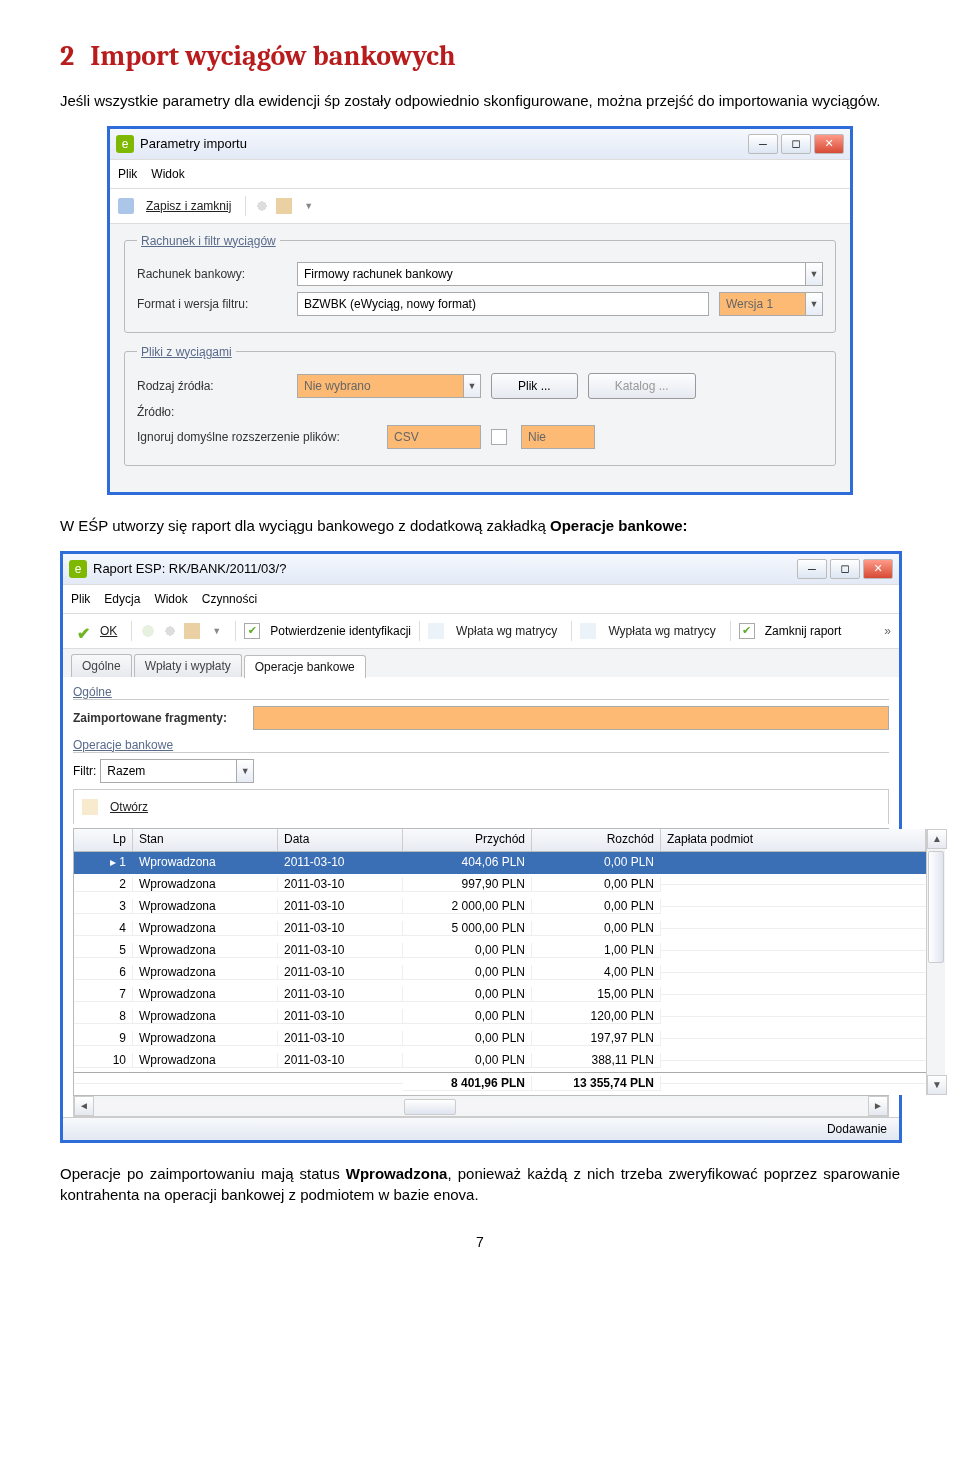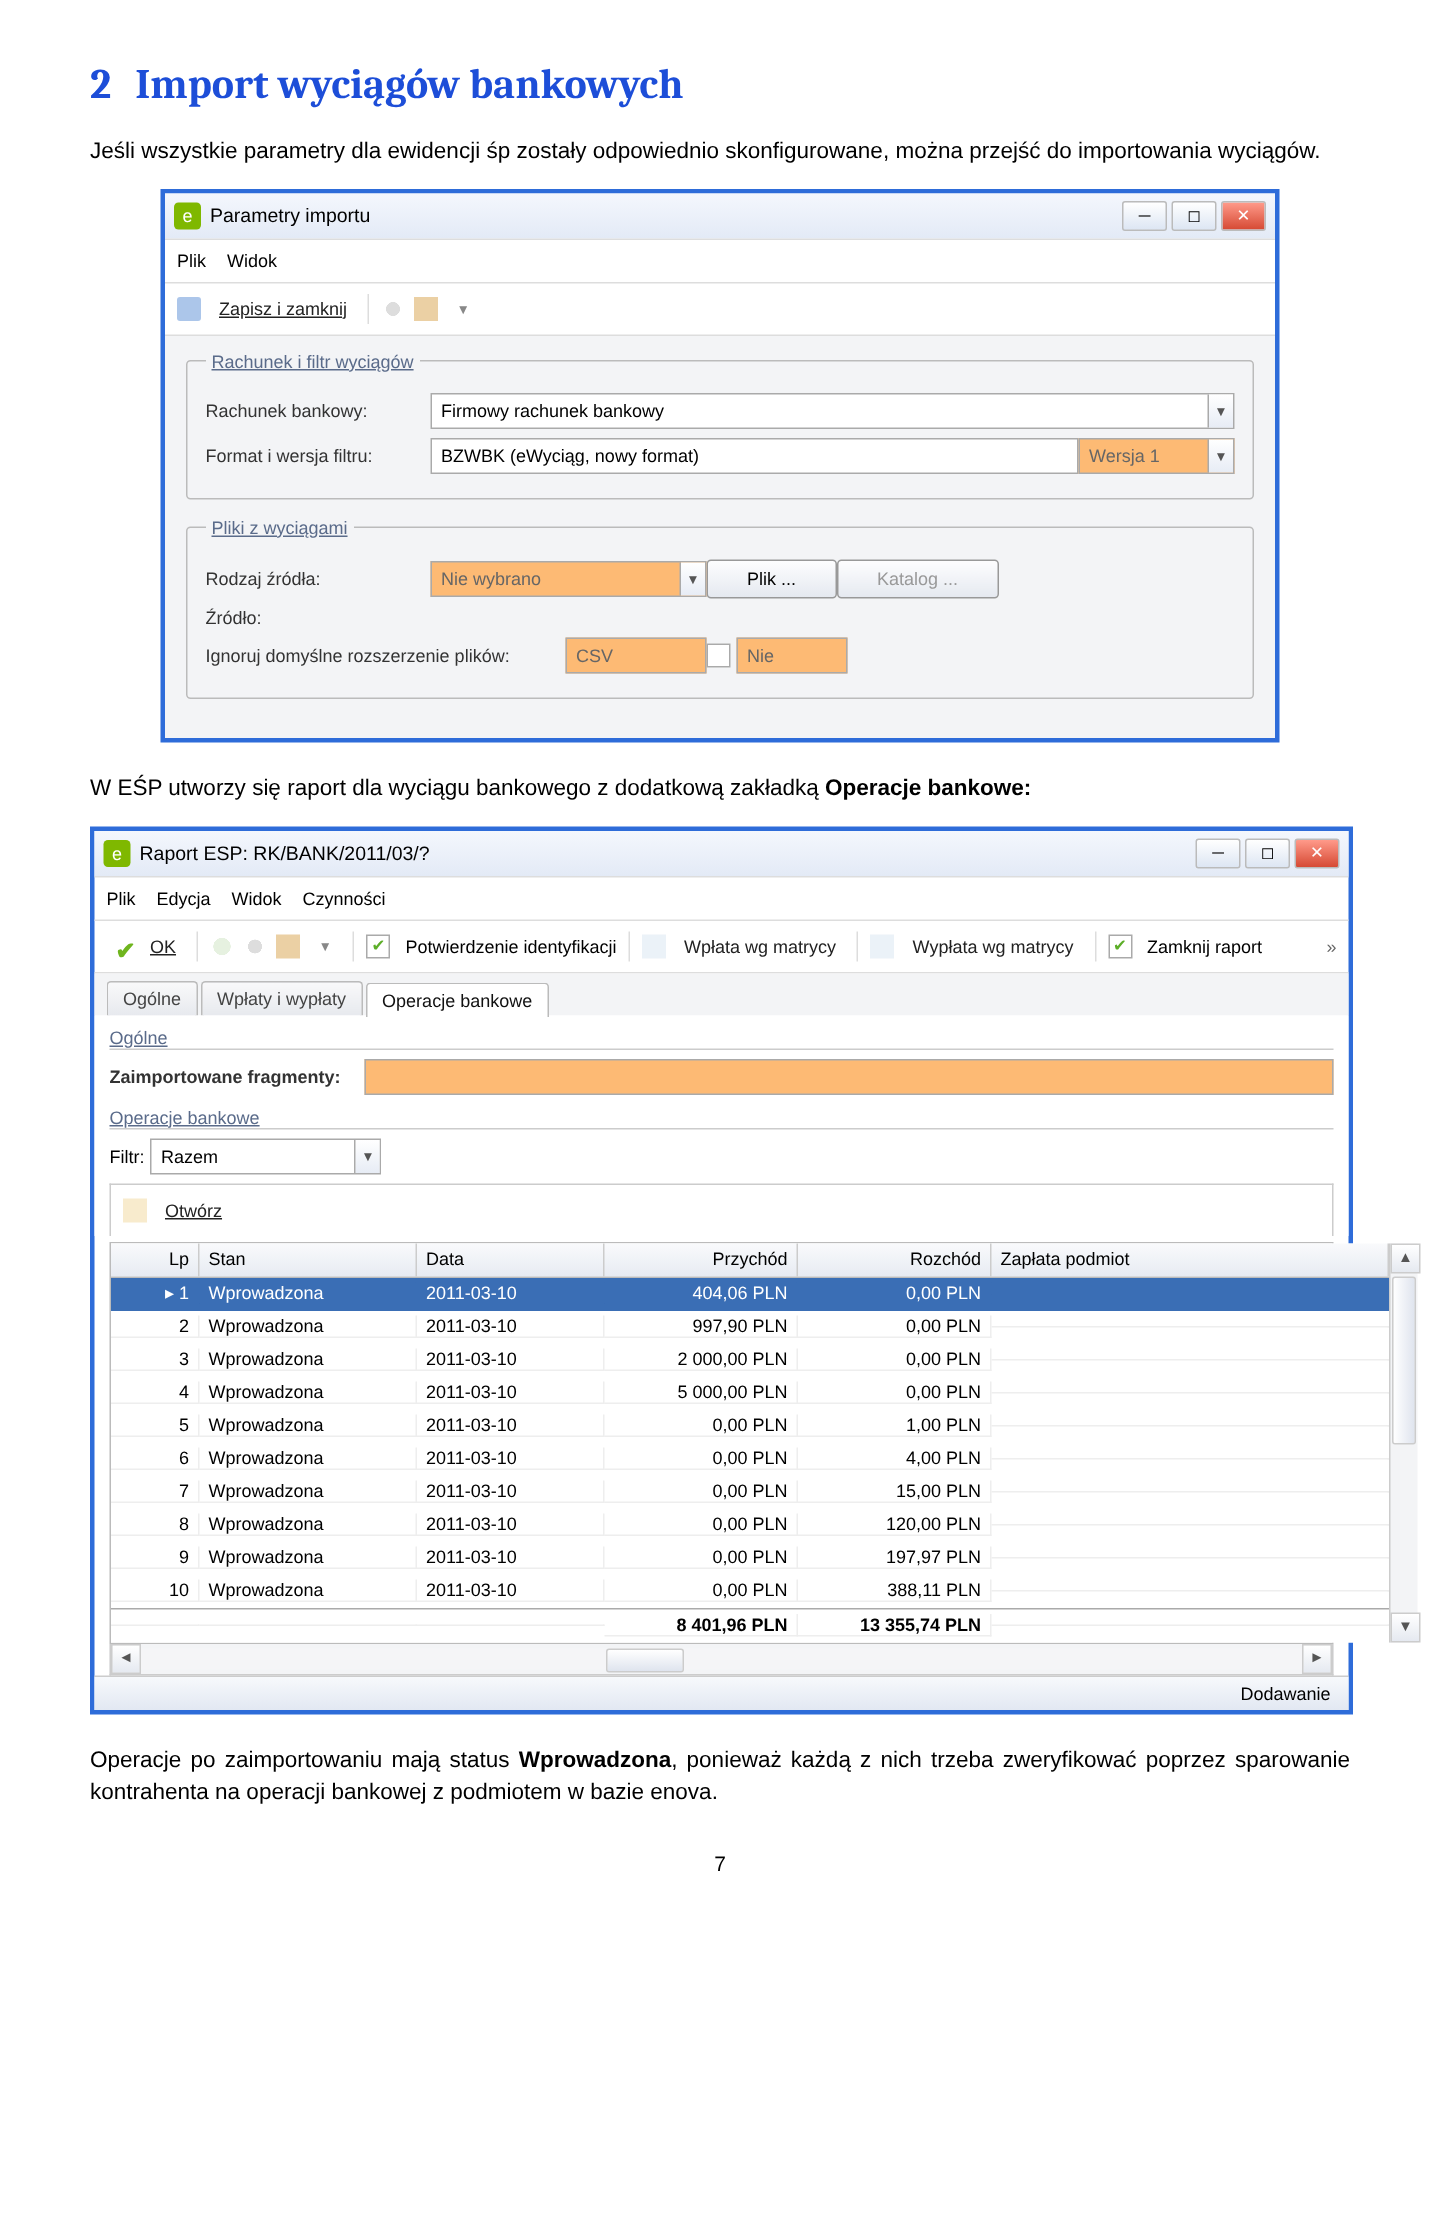"2 Import wyciągów bankowych" h2 { color: #1d4ed8 -> #b91c1c }
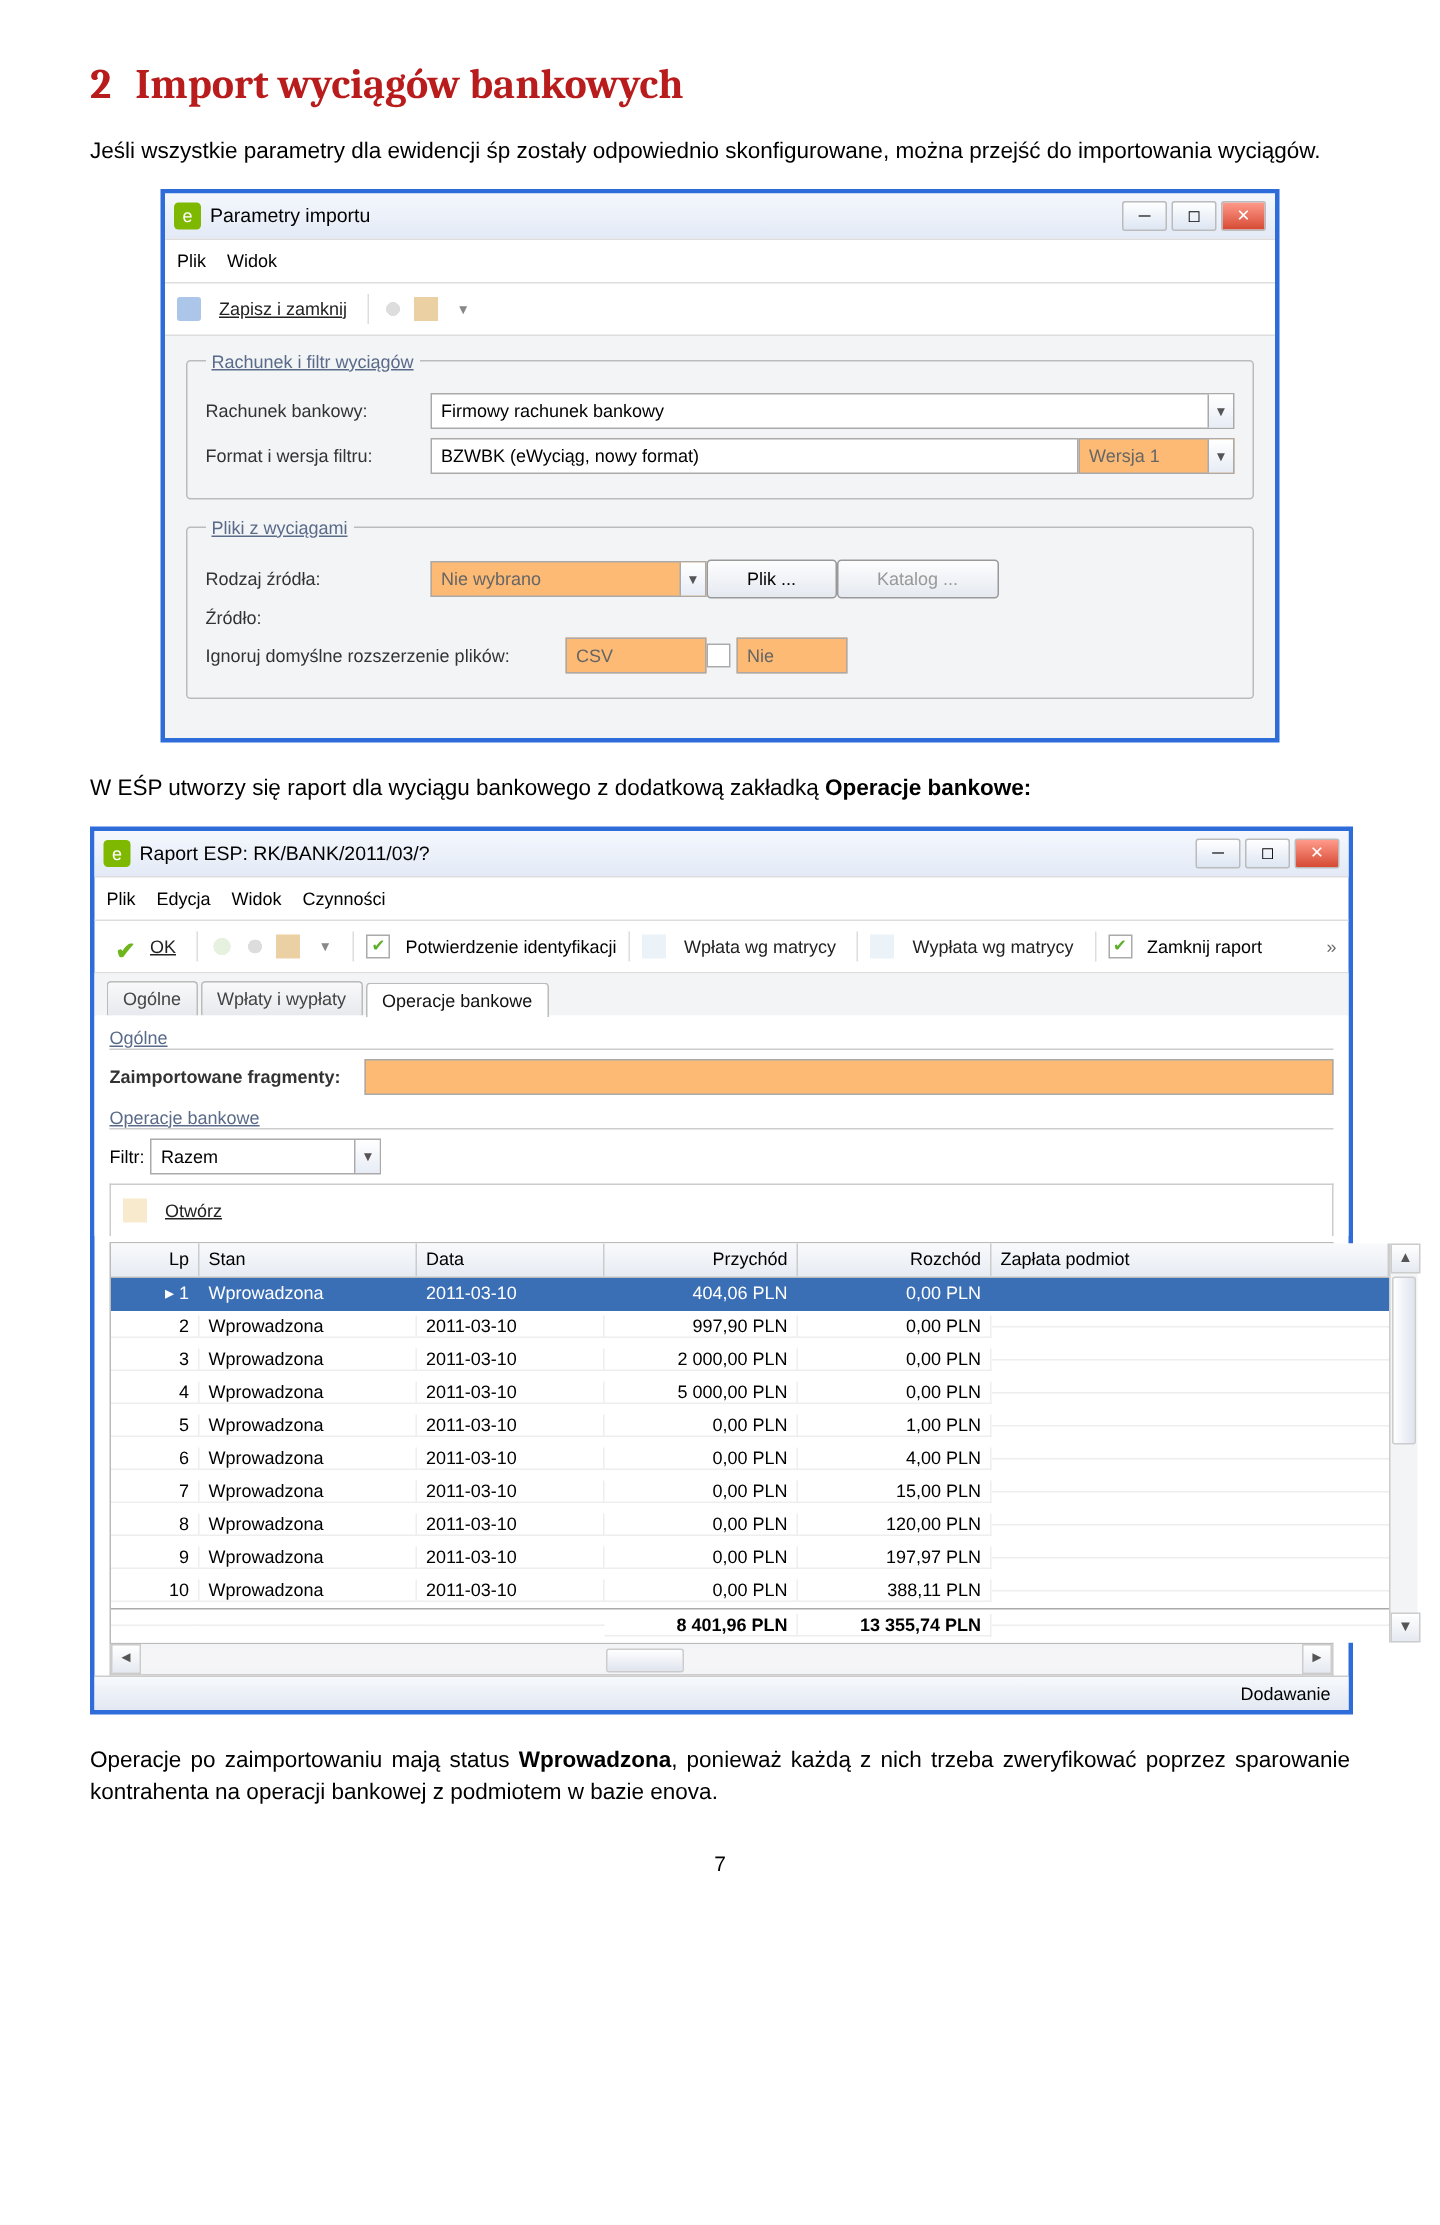"Rachunek bankowy:" .frow { gap: none -> 10px }
